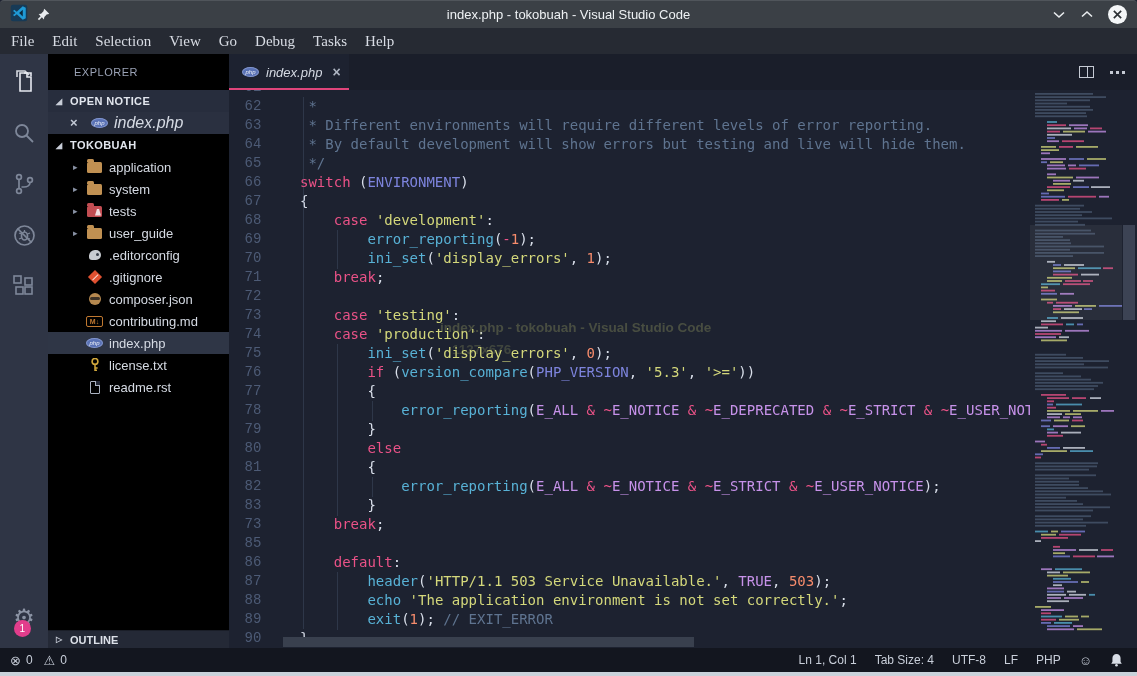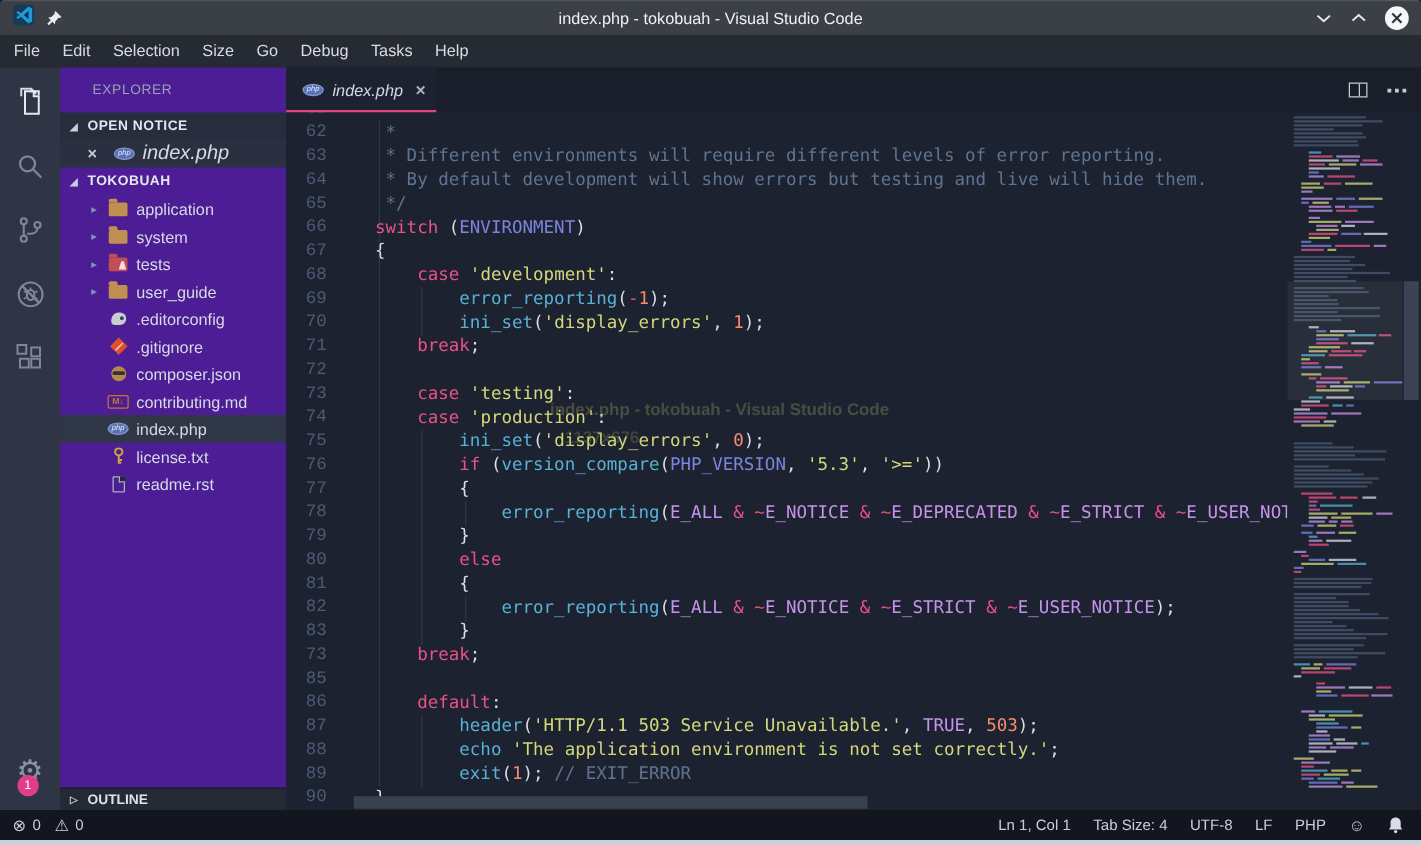"File" .menu-item { font-family: none -> Liberation Serif, serif; font-size: 13px -> 15px }
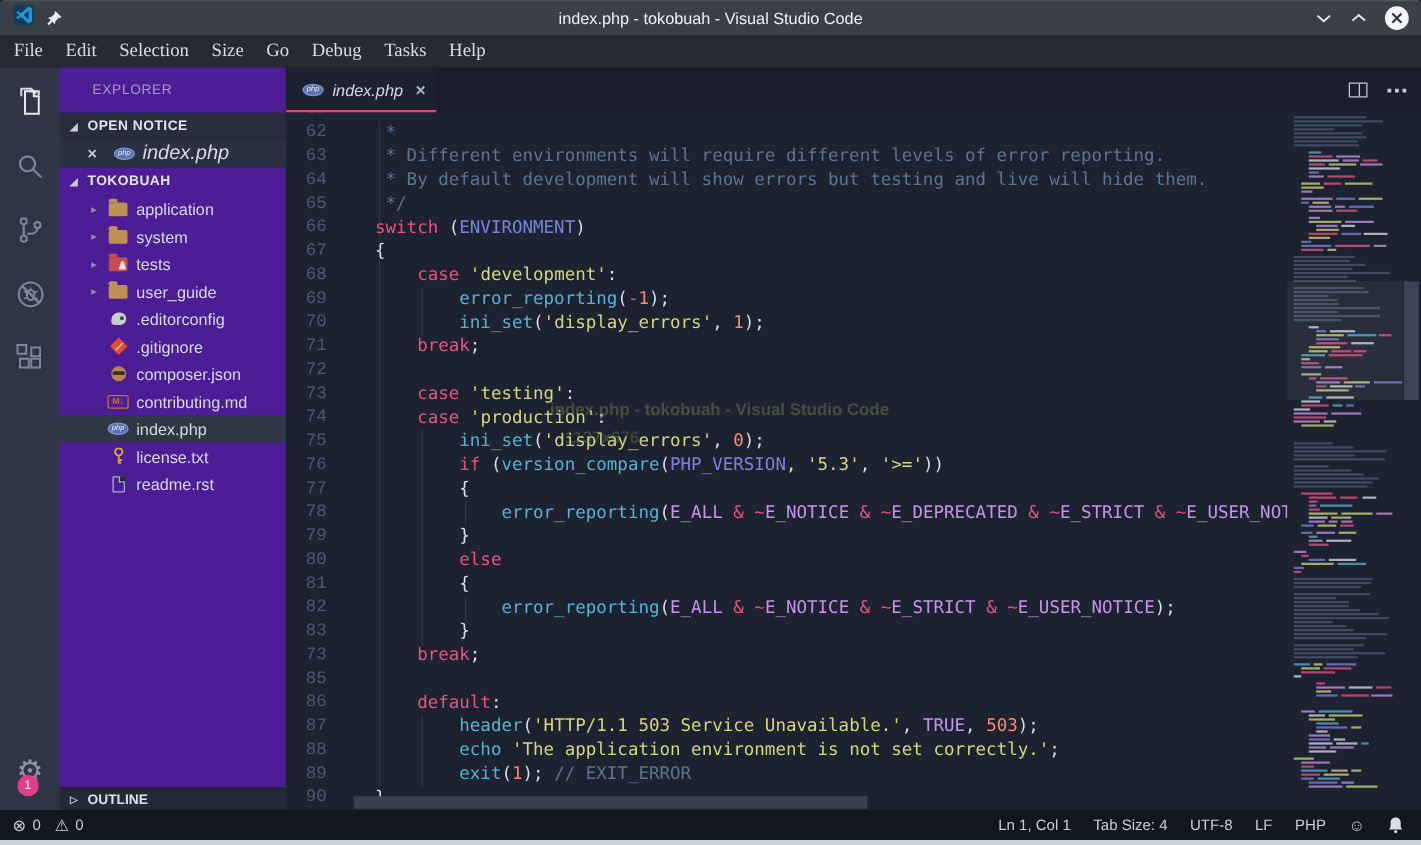"Size" span.menu-item { text: Size -> View }
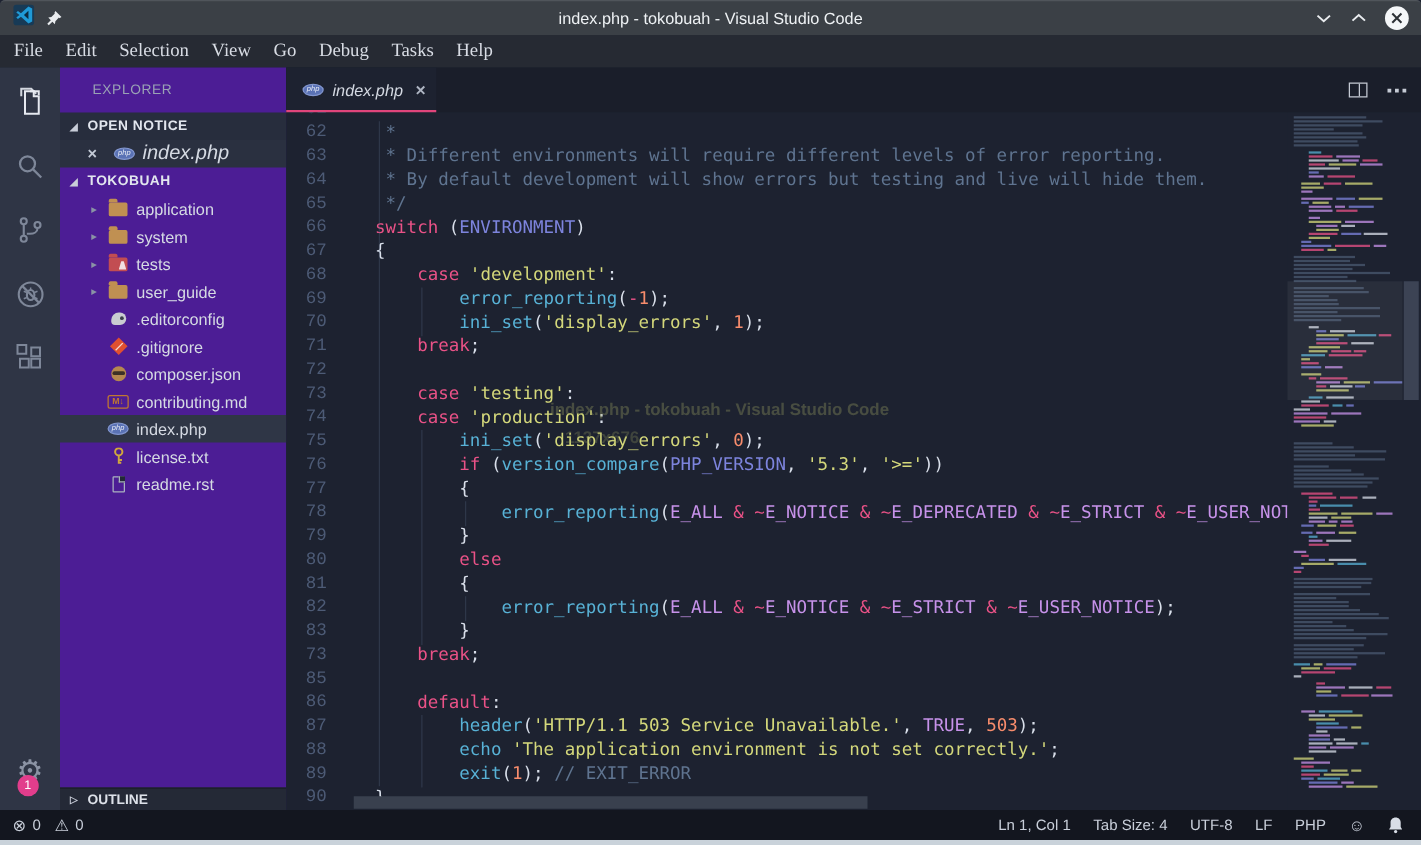"EXPLORER" .sidebar { background: #4c1d95 -> #000000 }
